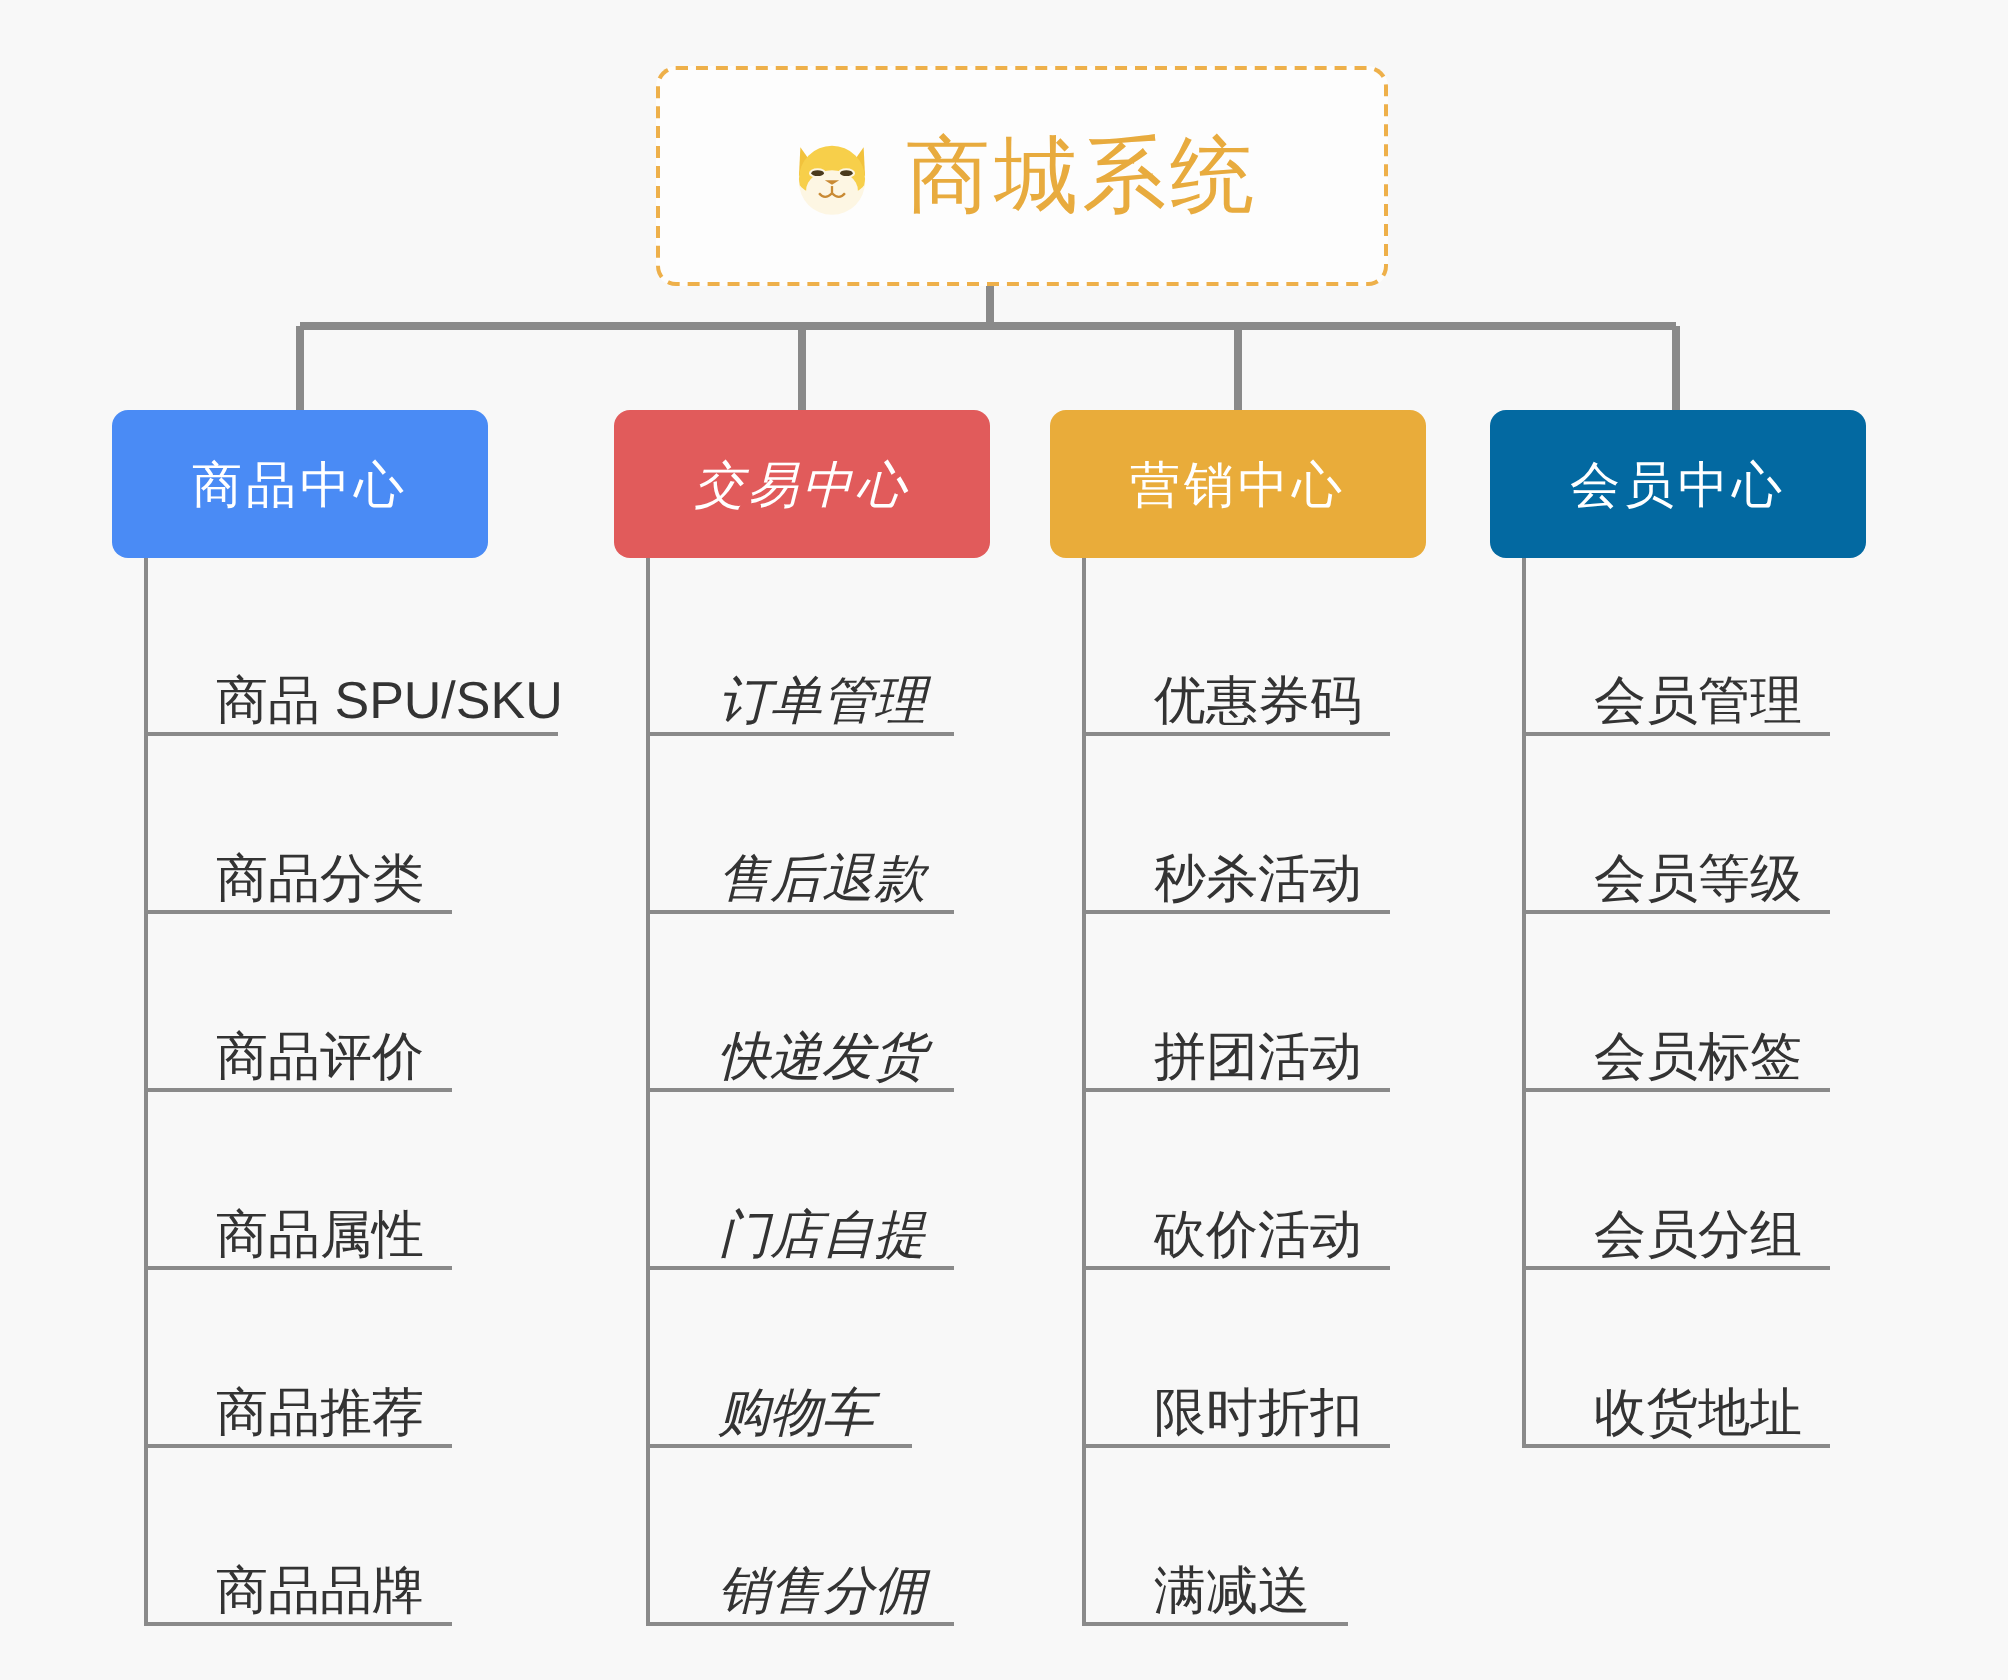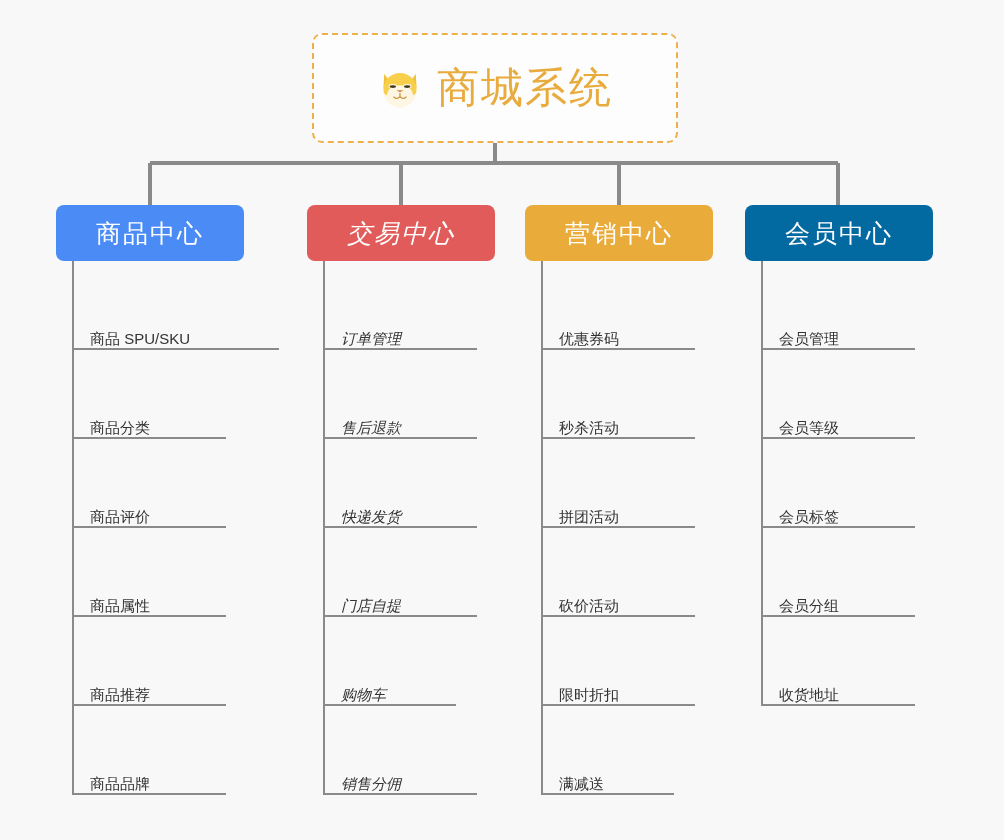"商城系统" .root-node { left: 312px -> 328px }
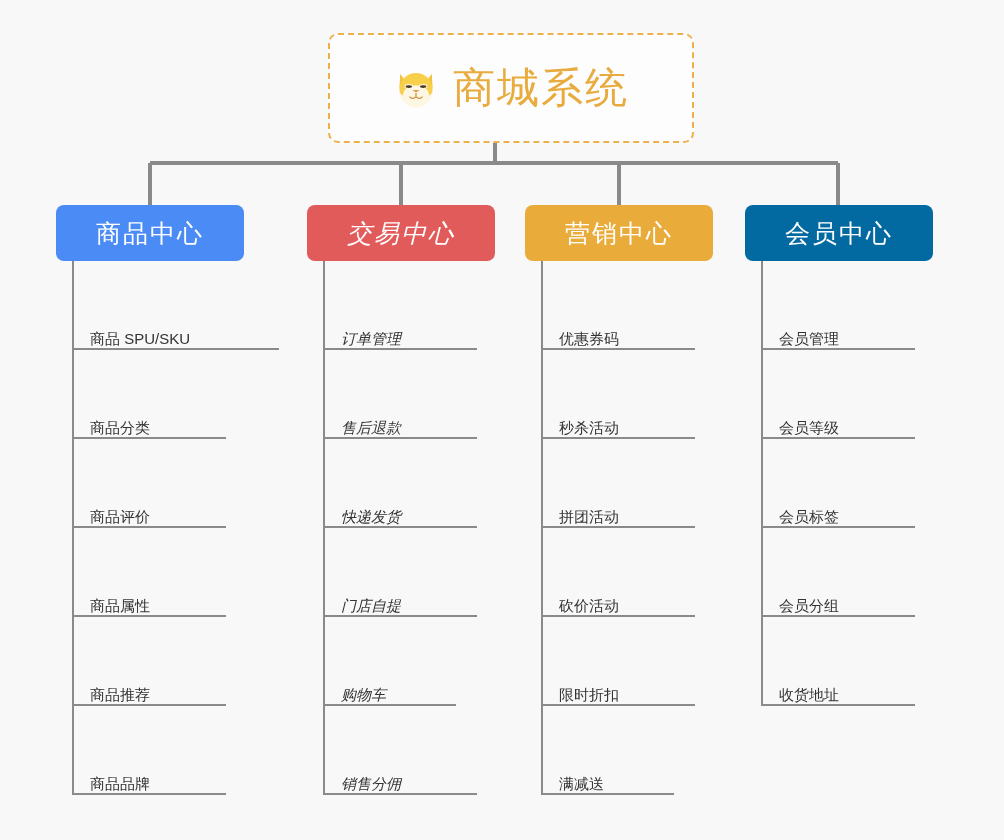"商品中心" .cat-header { height: 56px -> 74px }
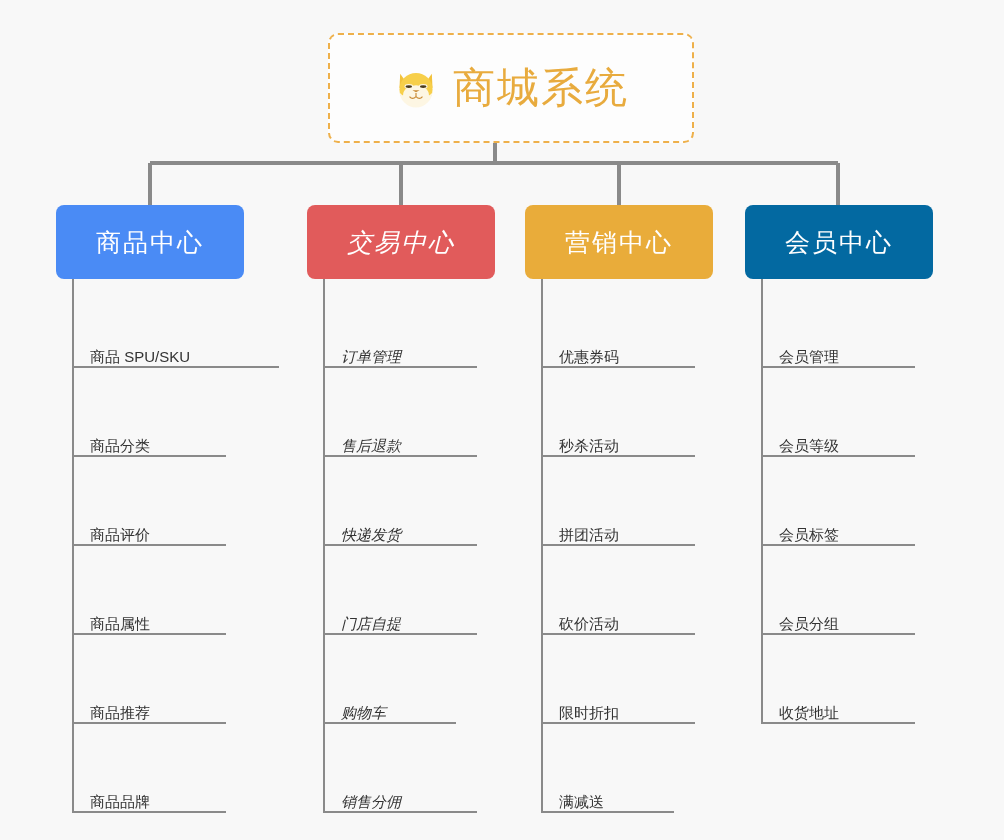"商品 SPU/SKU" .cat-item .item-label { font-size: 15px -> 26px; padding-left: 16px -> 34px }
